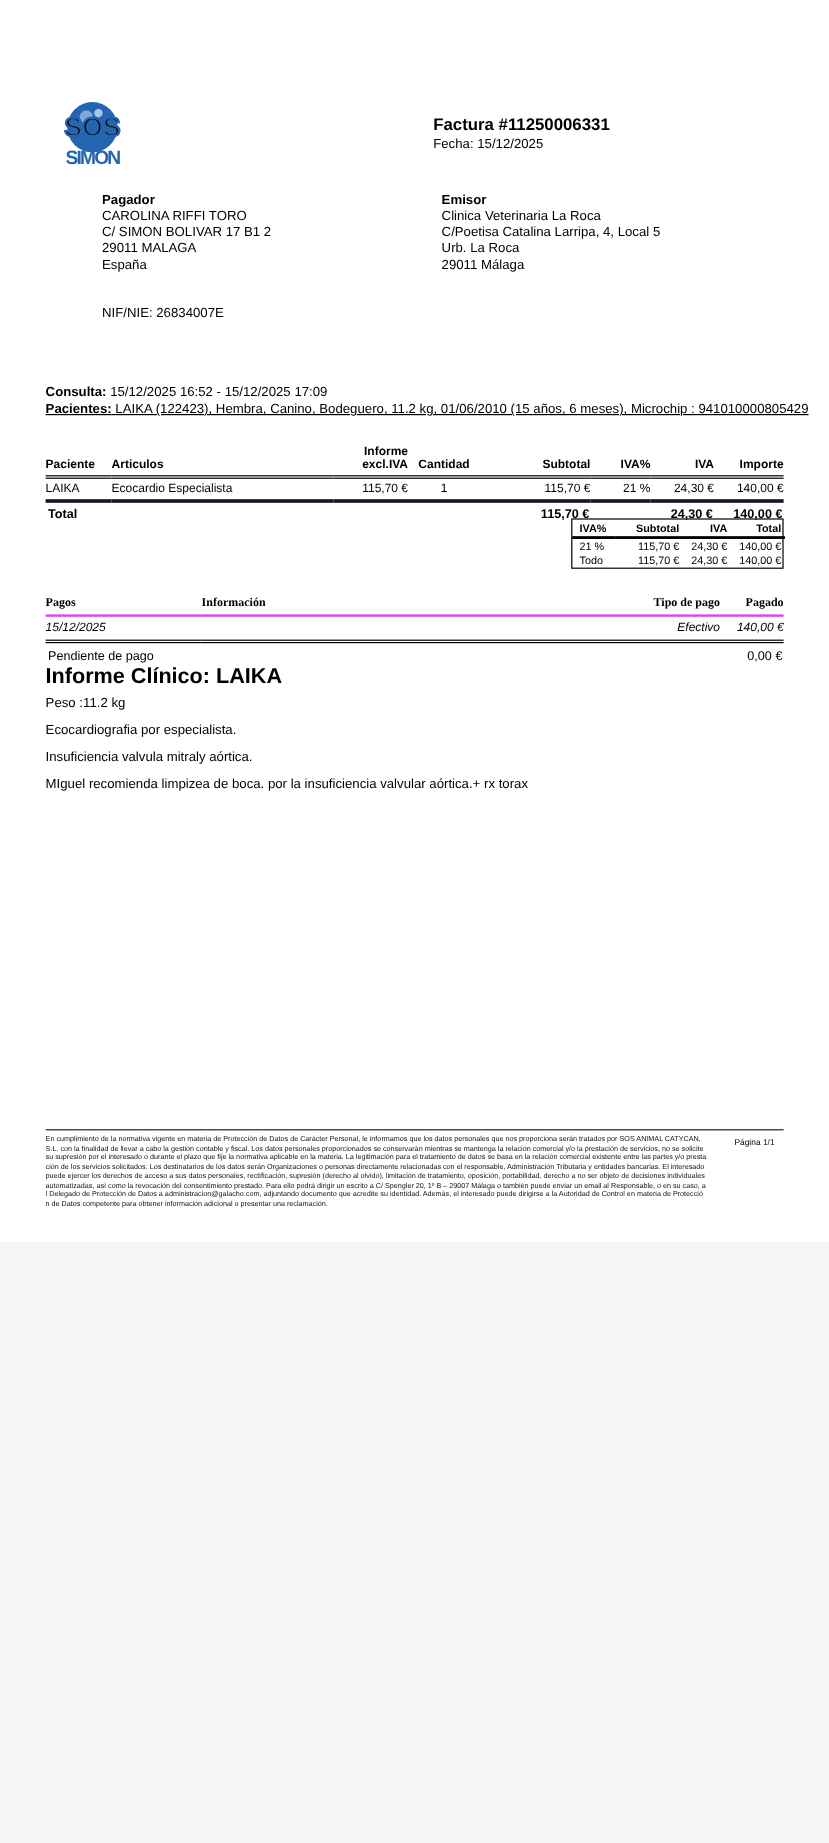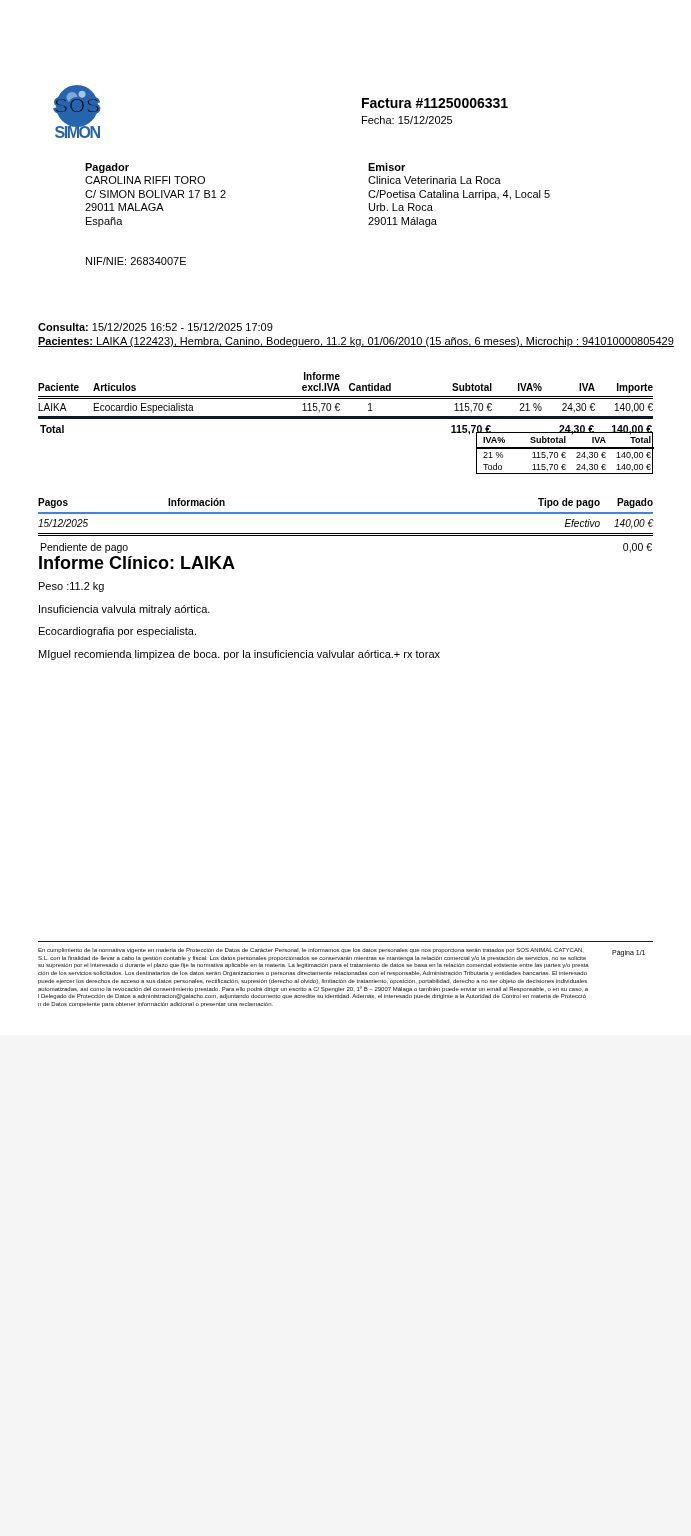"Pagos" .payments th { border-bottom: 2px solid #3b82f6 -> 2px solid #d946ef; font-family: none -> Liberation Serif, serif }
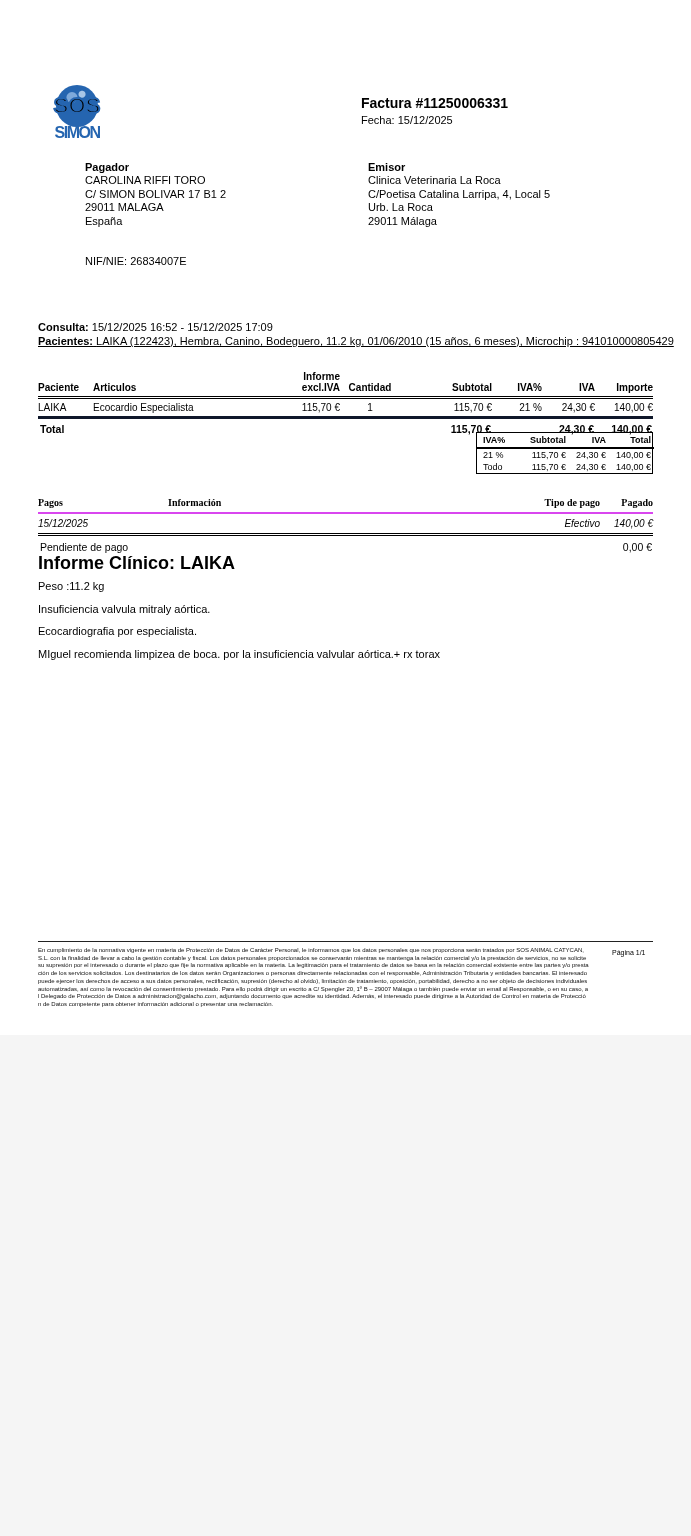"Insuficiencia valvula mitraly aórtica." p { order: before "Ecocardiografia por especialista." -> after "Ecocardiografia por especialista." }
